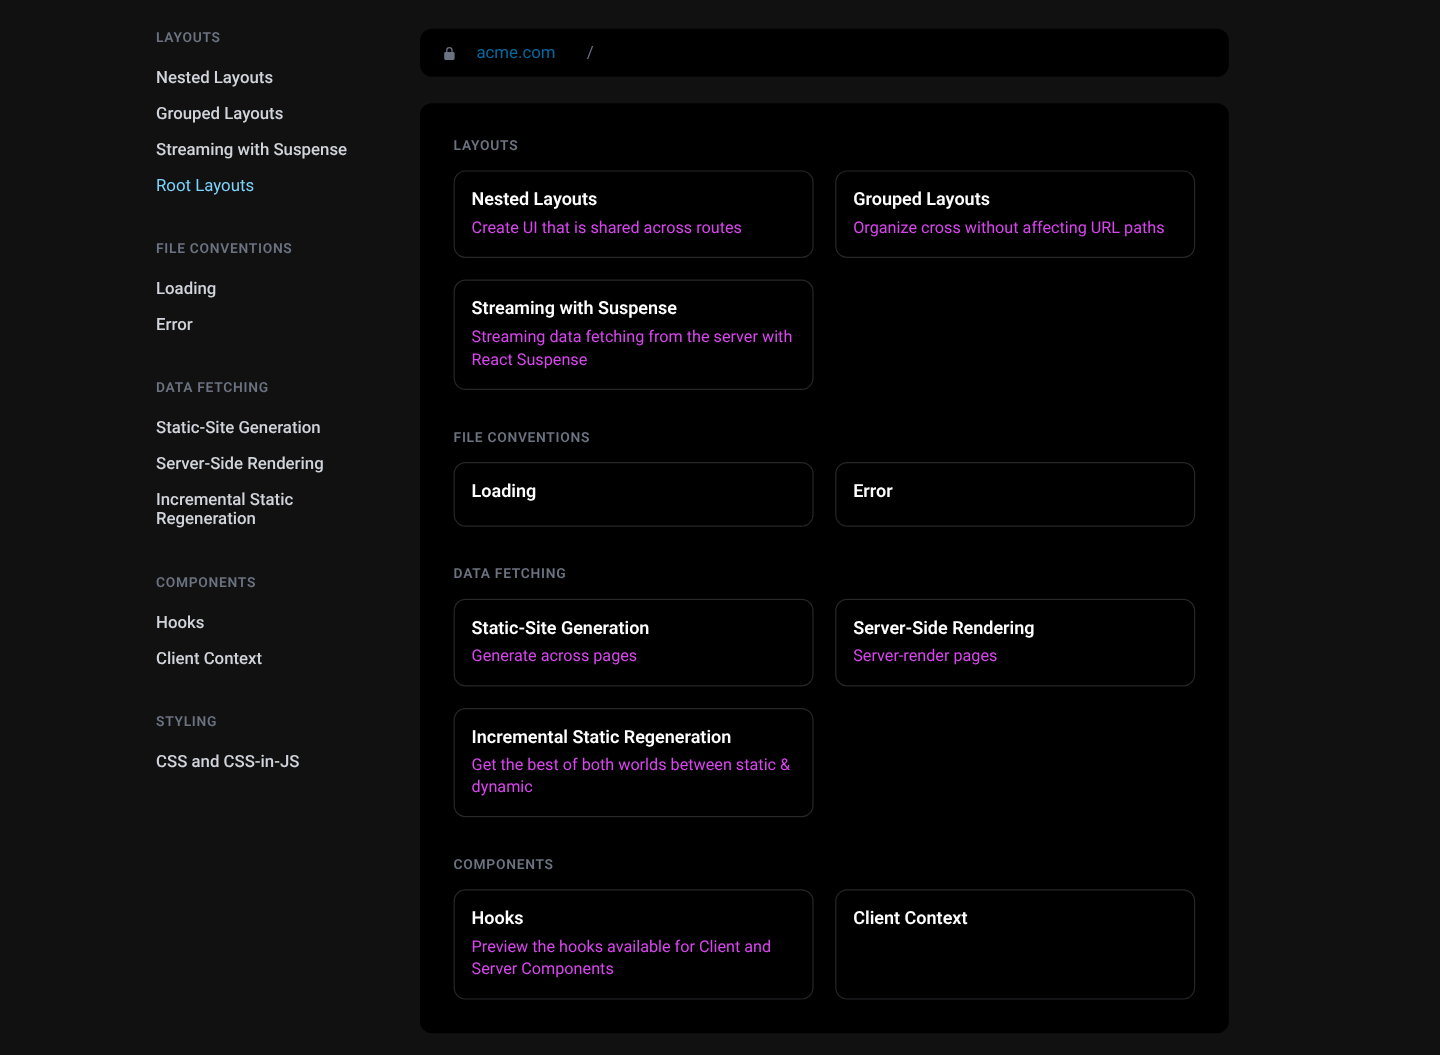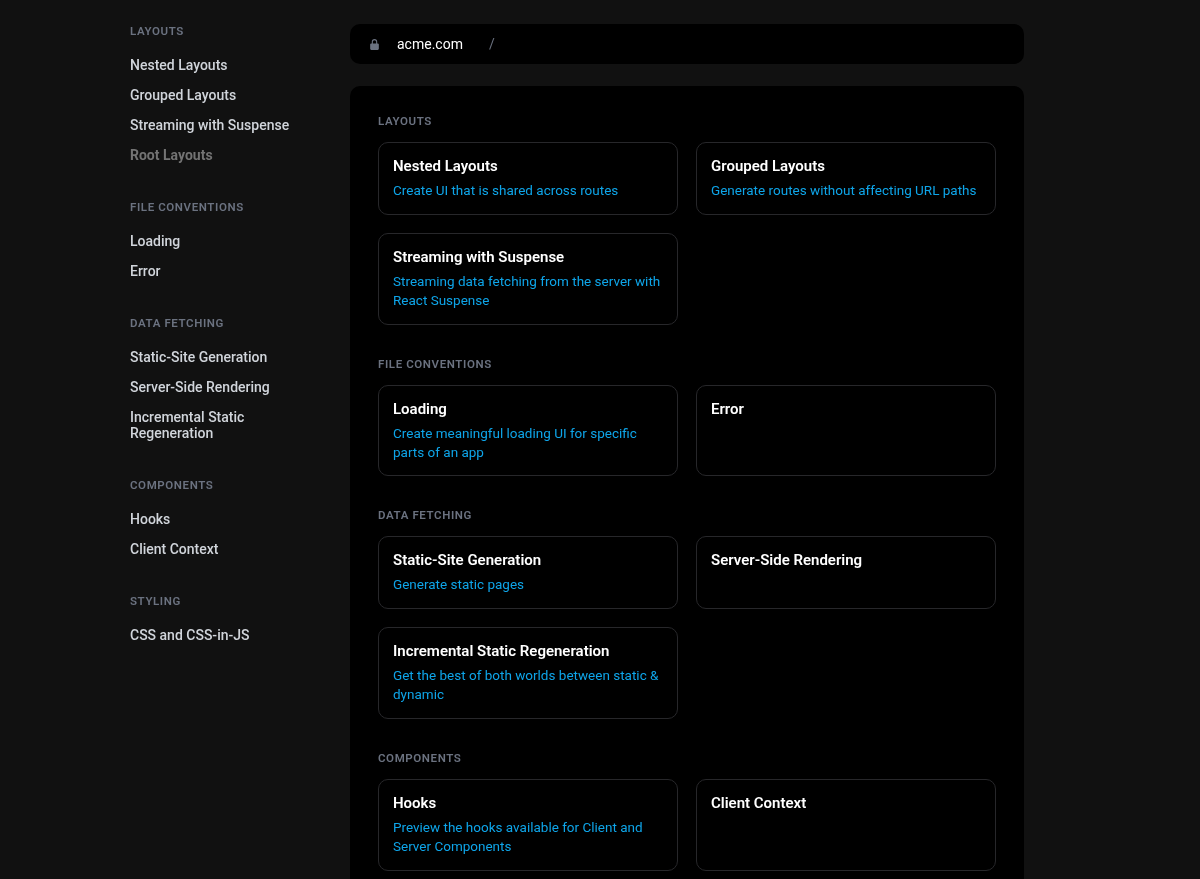"acme.com" .addr-text { color: #ffffff -> #0369a1 }
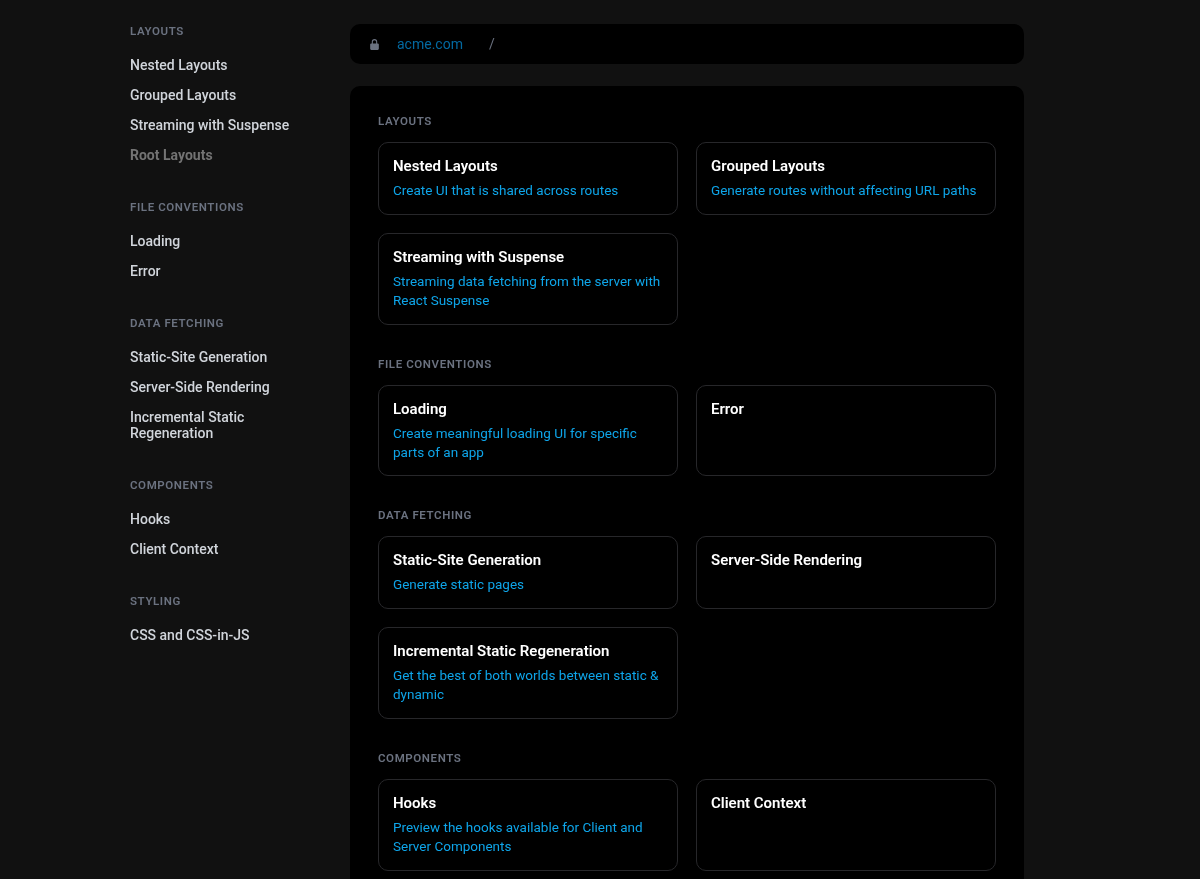"Root Layouts" .sidebar-link.active { color: #737373 -> #7dd3fc; font-weight: 700 -> 400 }
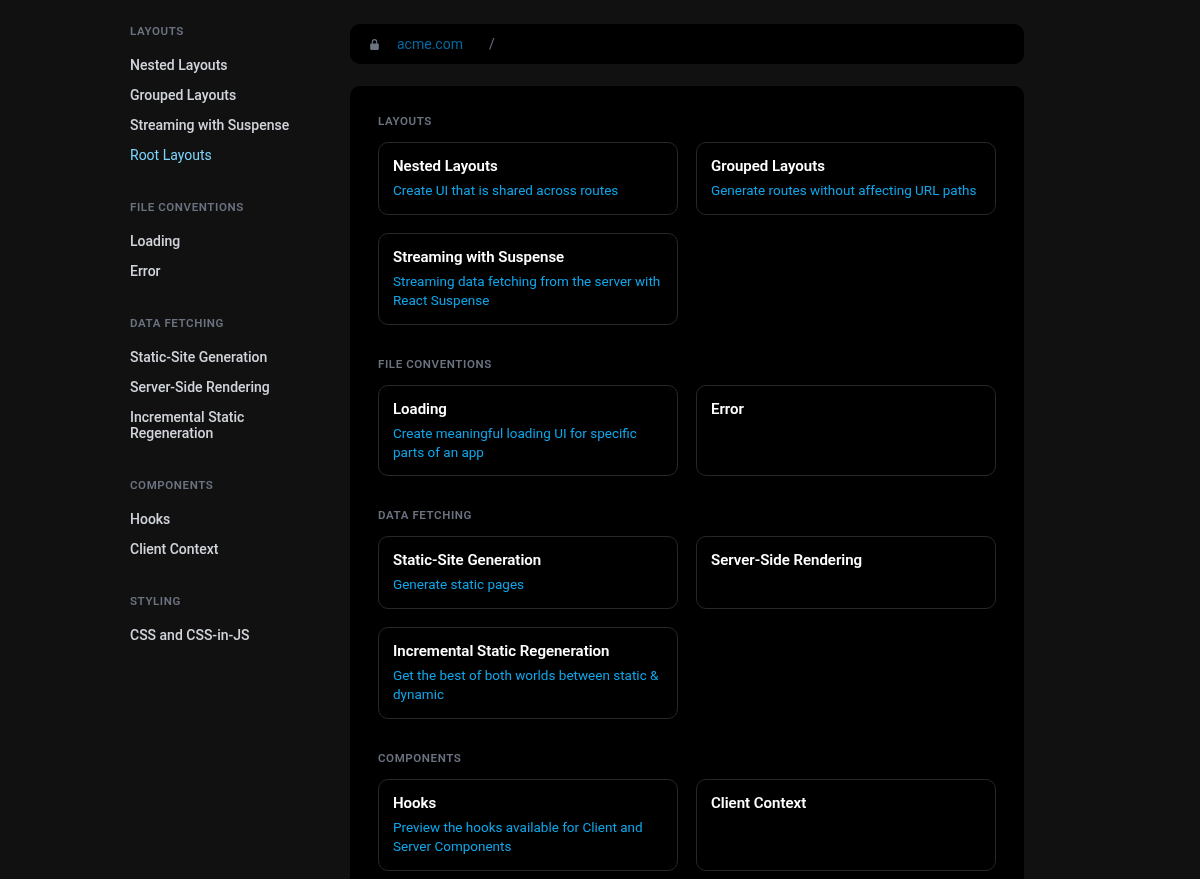"Create UI that is shared" .card-desc { color: #0ea5e9 -> #d946ef }
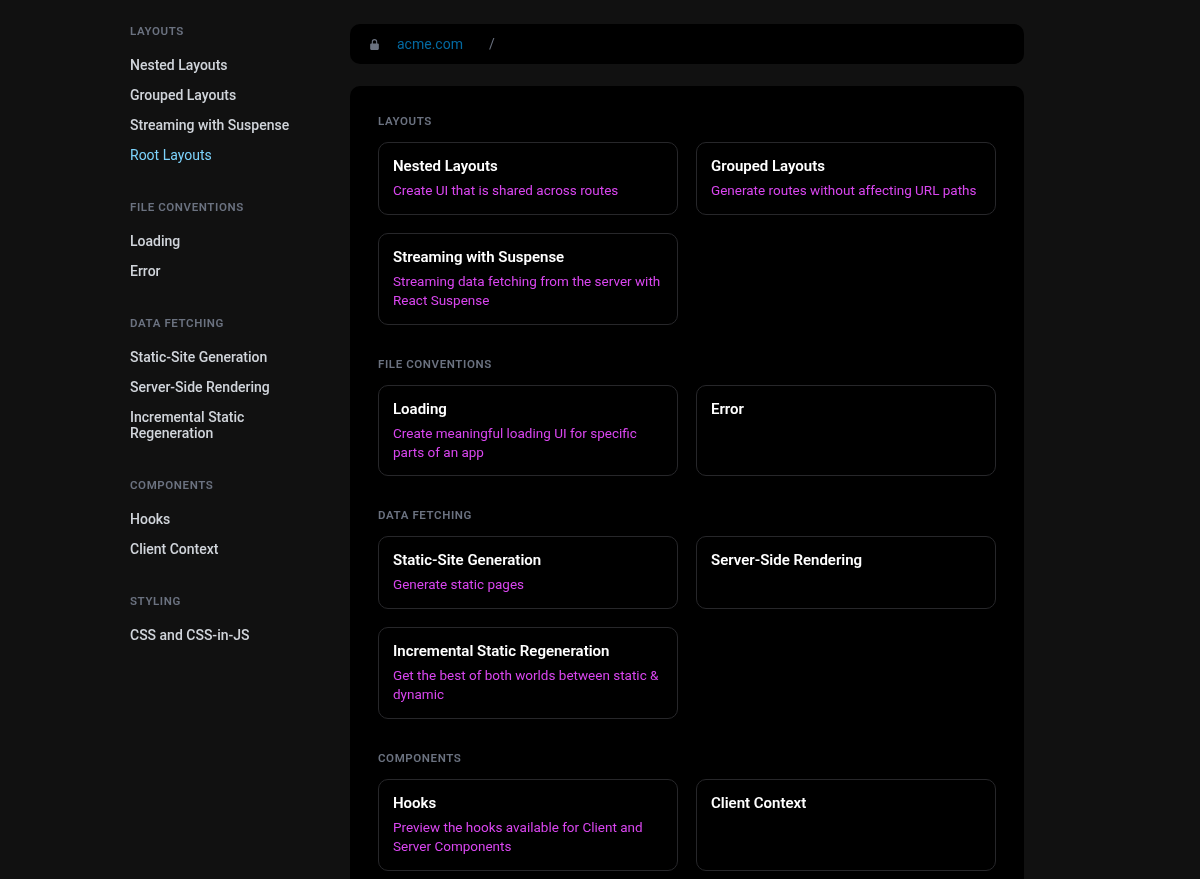"Generate routes without affecting URL" div.card-desc { text: Generate routes -> Organize cross }
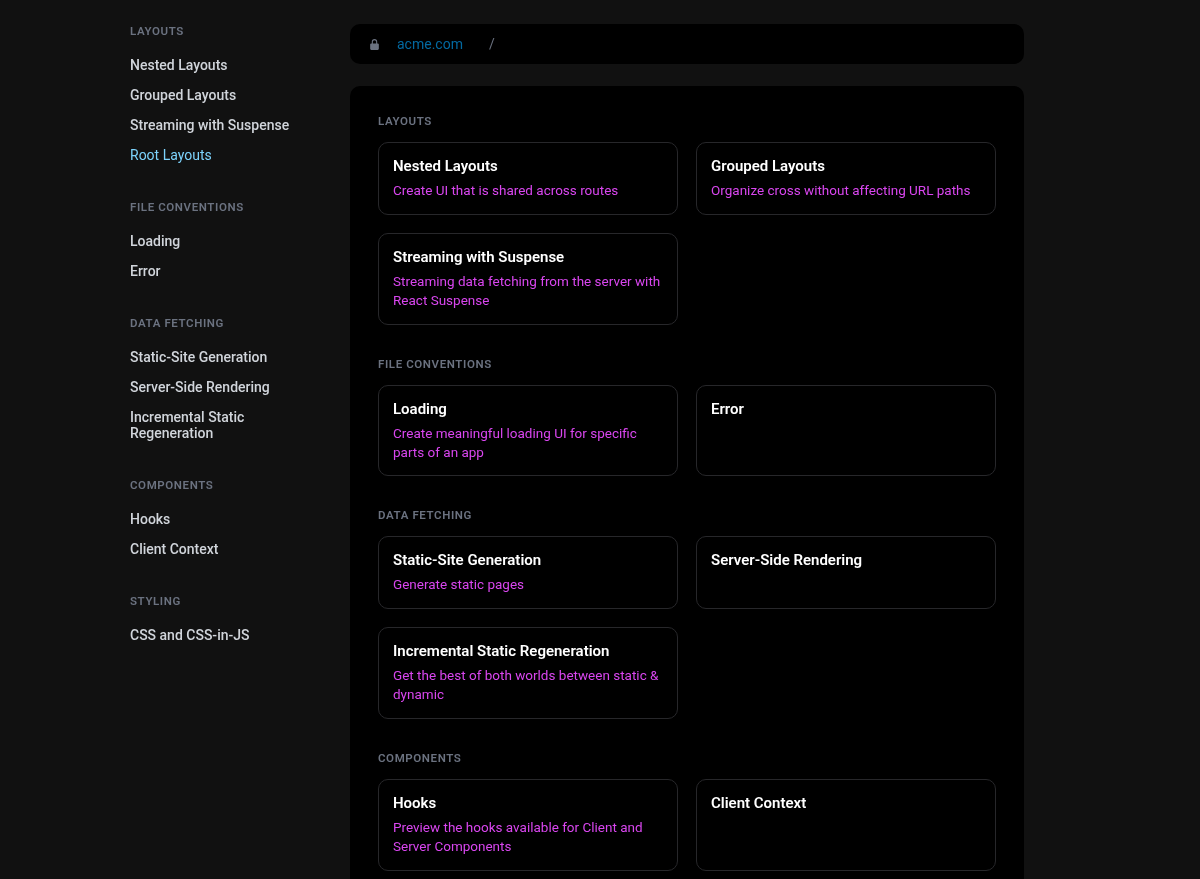"Create meaningful loading UI for" div.card-desc { html: <div>Create meaningful loading UI for specific parts of an app</div> -> none }
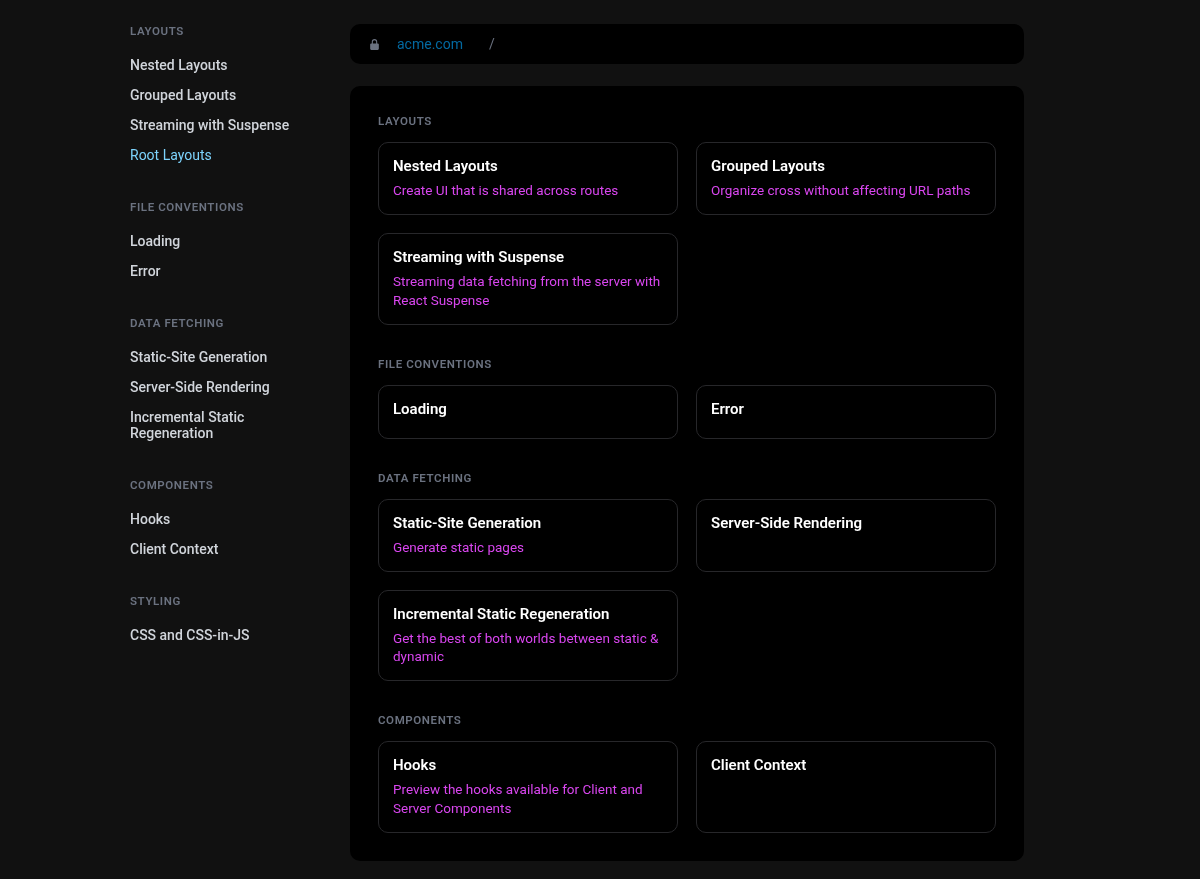"Generate static pages" div.card-desc { text: static -> across }
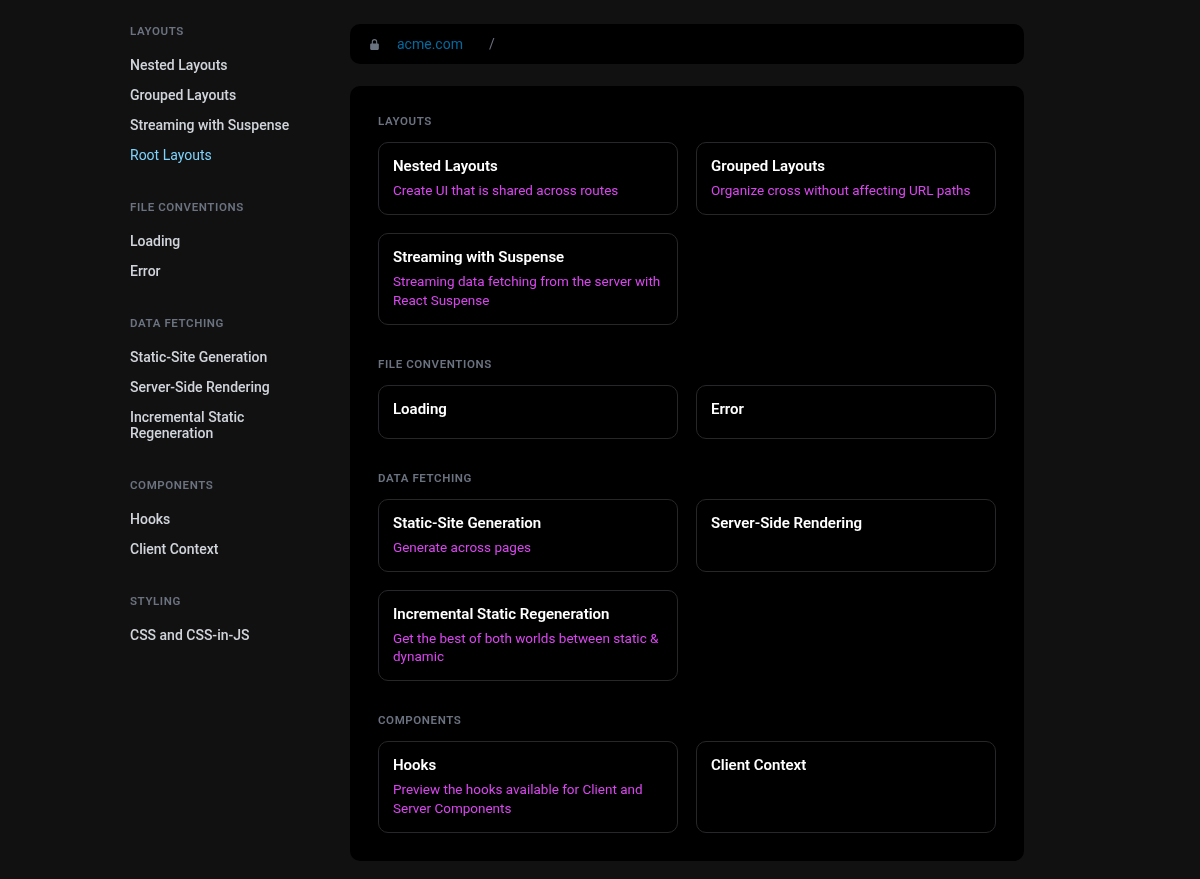"Server-render pages" div.card-desc { html: none -> <div>Server-render pages</div> }
